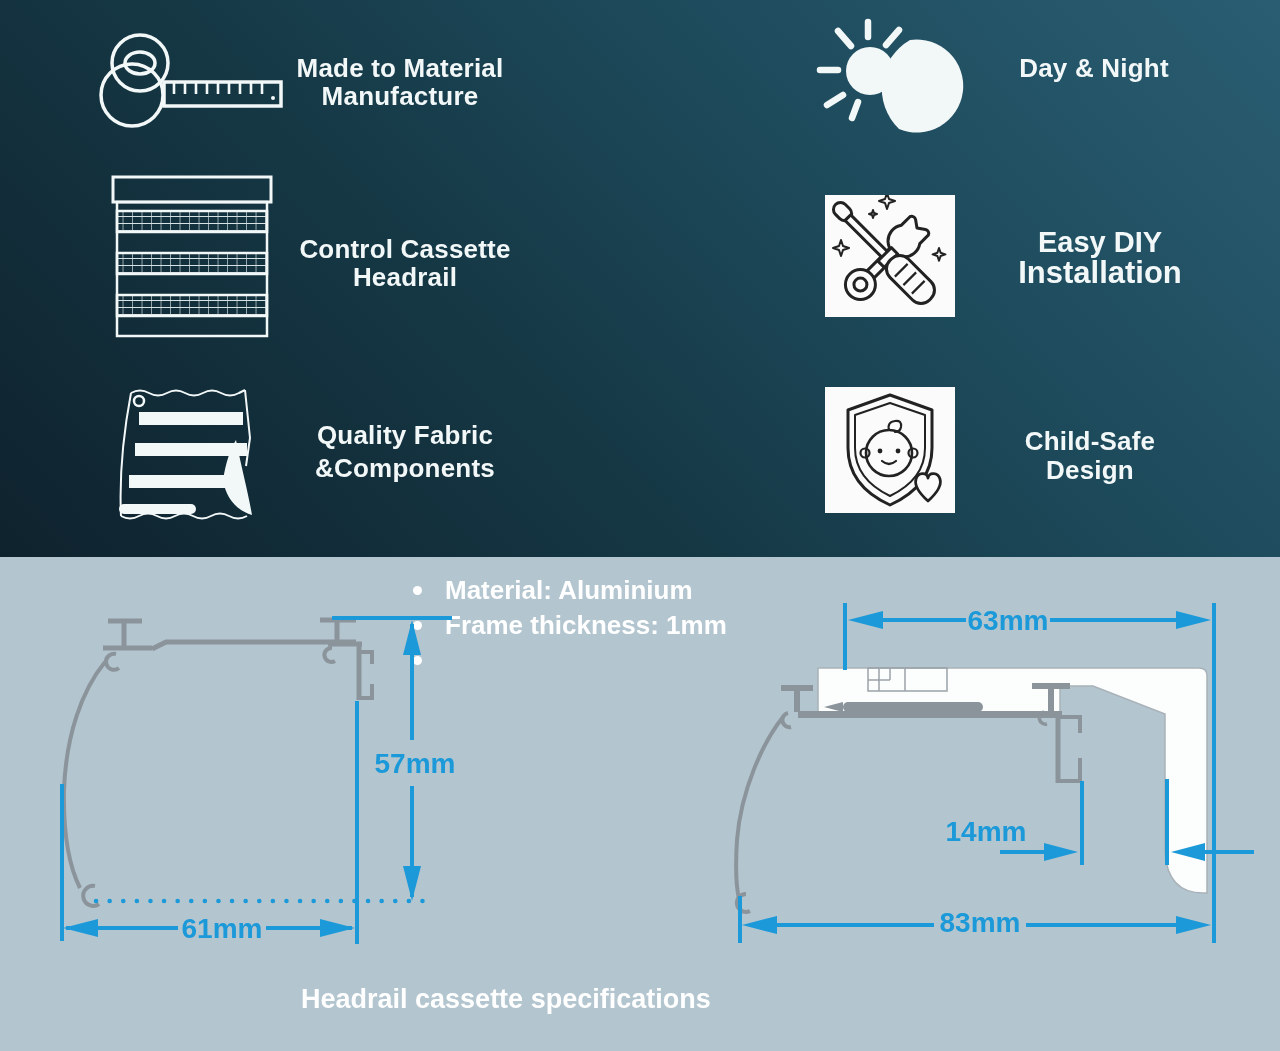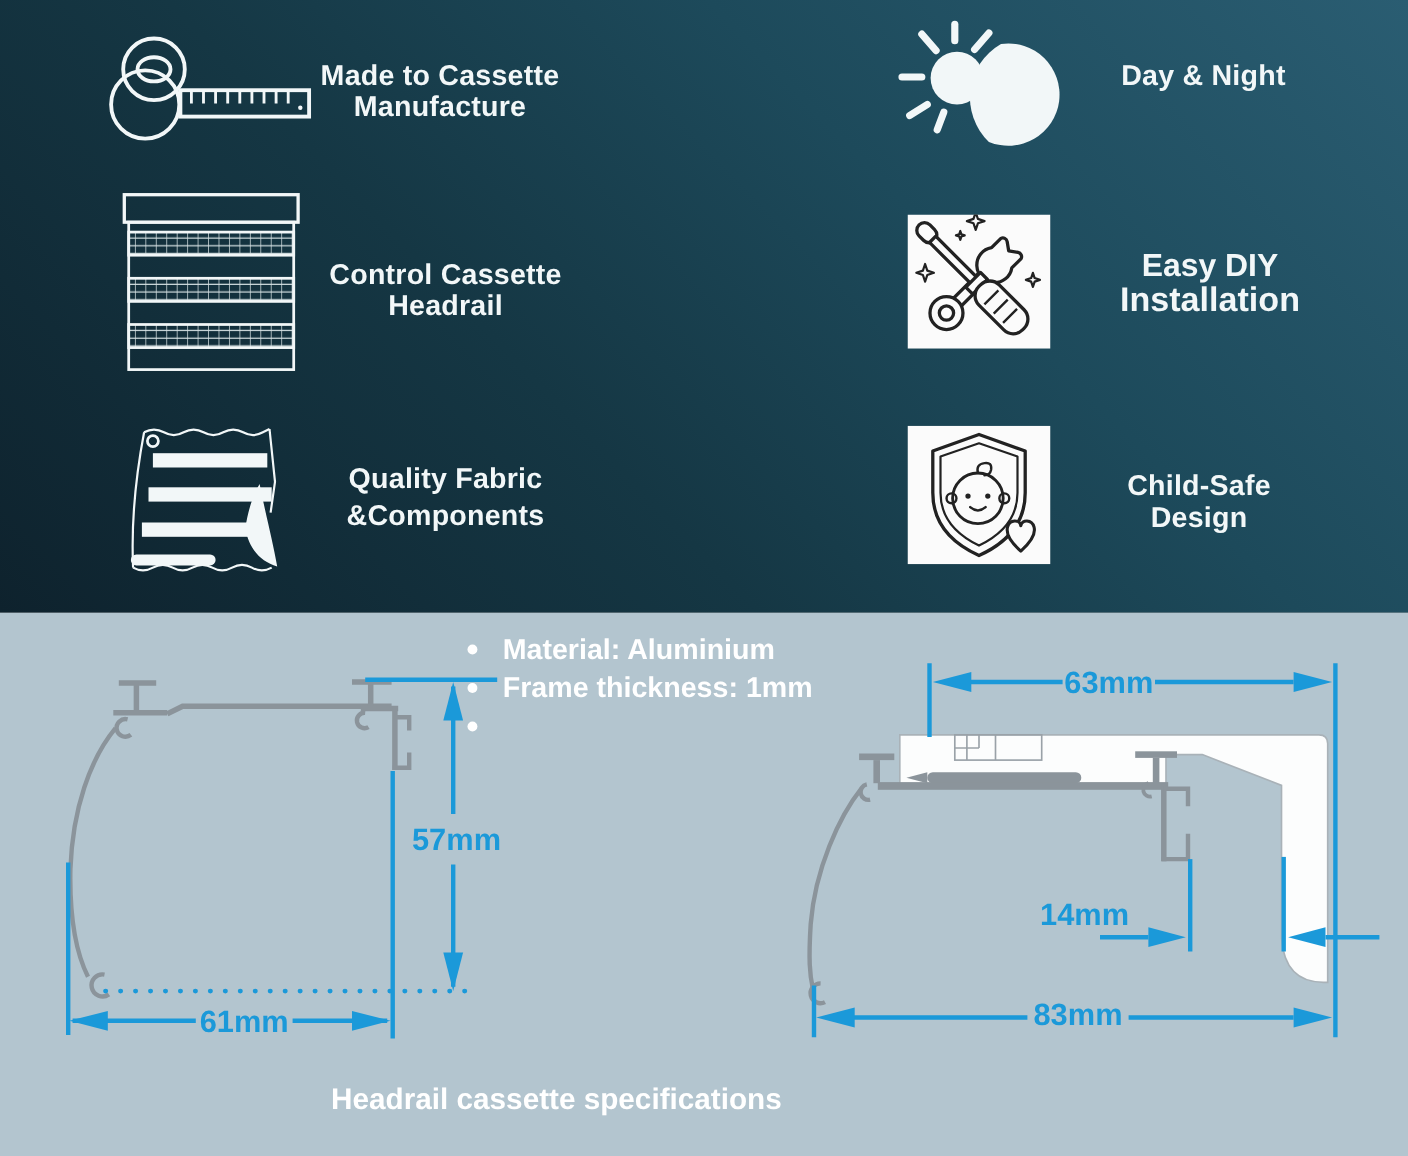"Made to Cassette" div.ft-line { text: Cassette -> Material }
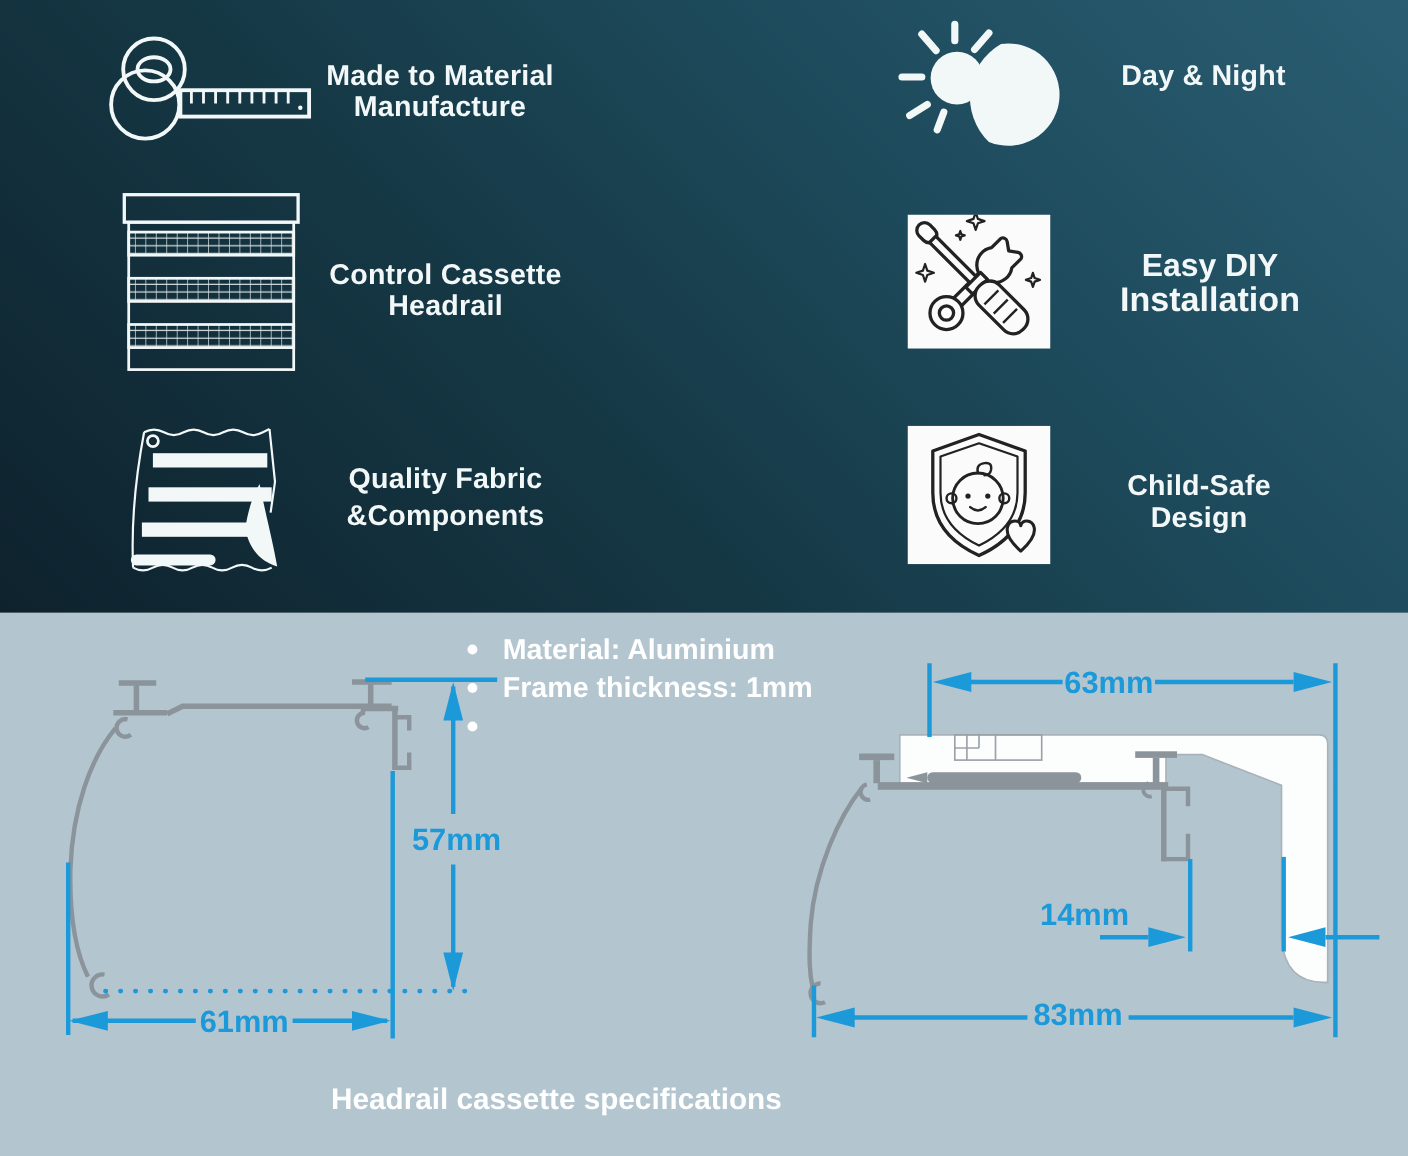"Material: Aluminium" #spec-list { left: 425px -> 413px }
